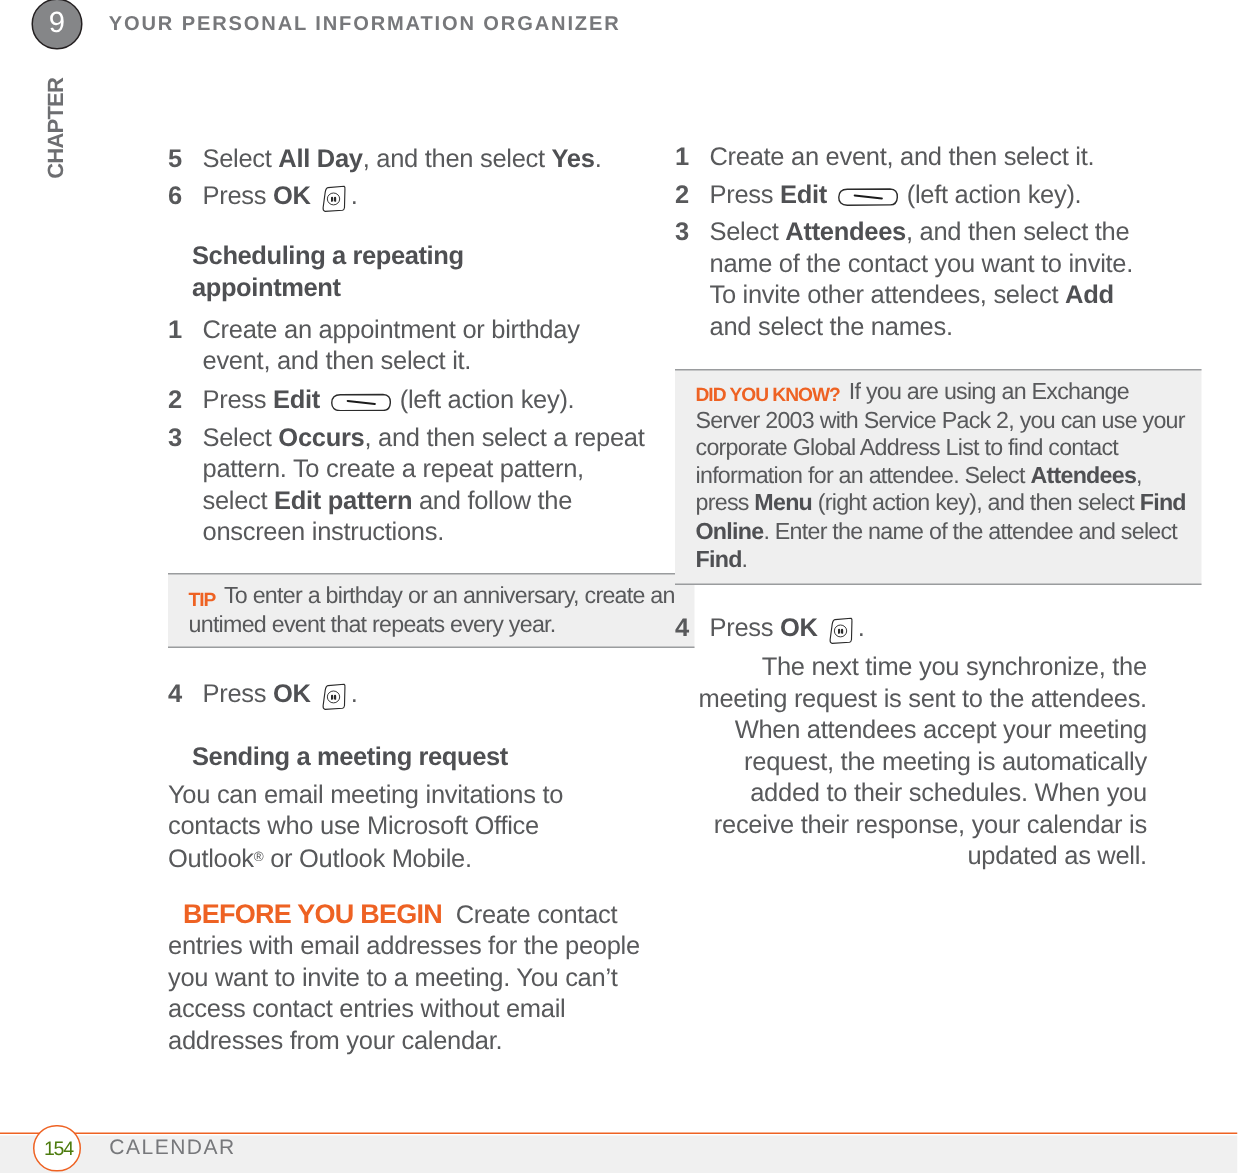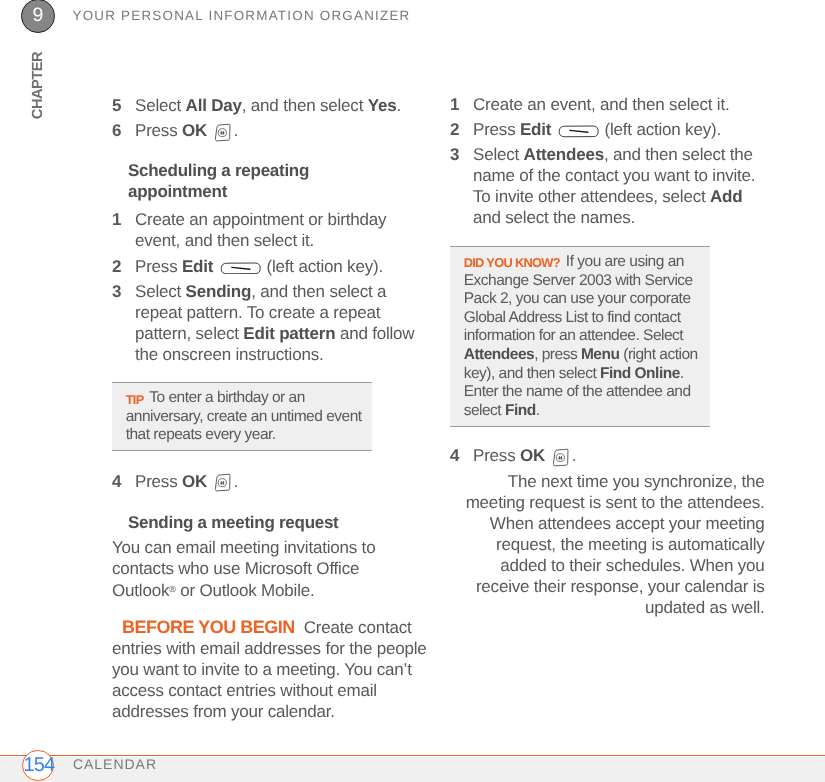"YOUR PERSONAL INFORMATION ORGANIZER" .header-title { font-weight: 400 -> 700 }
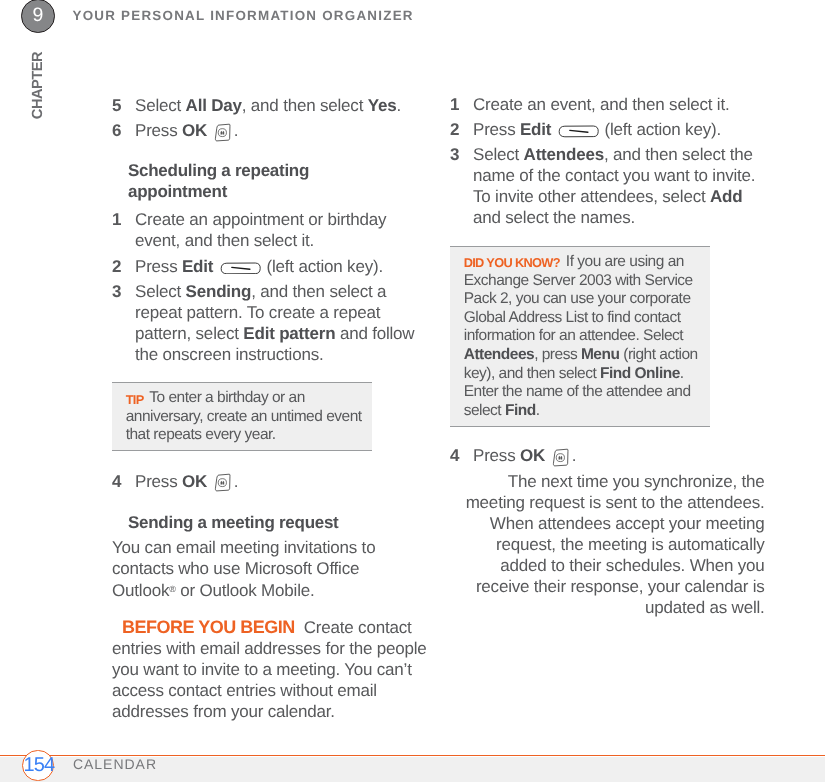"DID YOU KNOW? If you" .note { width: 260px -> 351px }
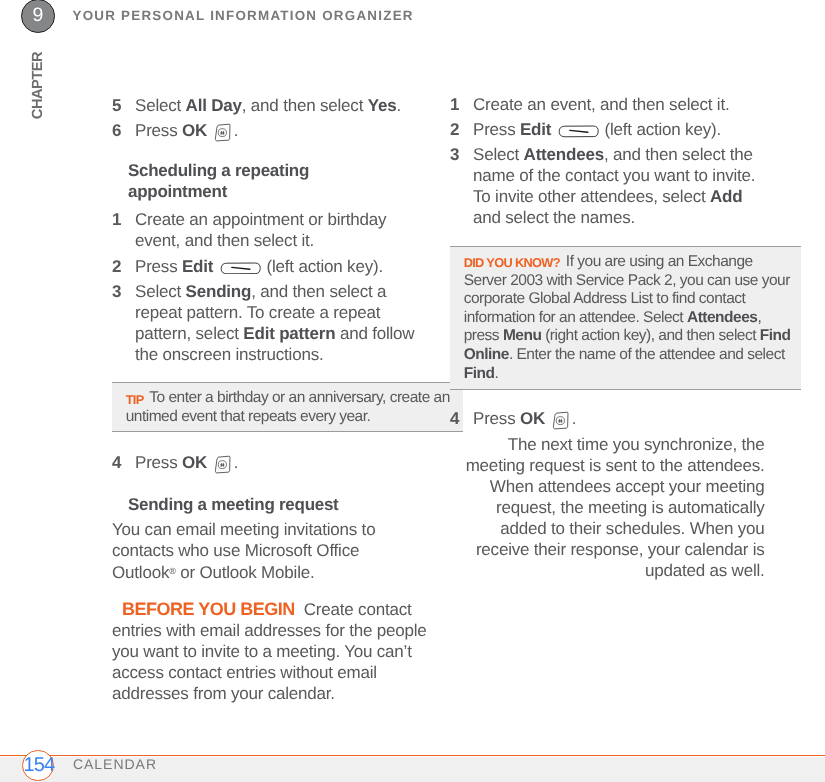"Sending" b { text: Sending -> Occurs }
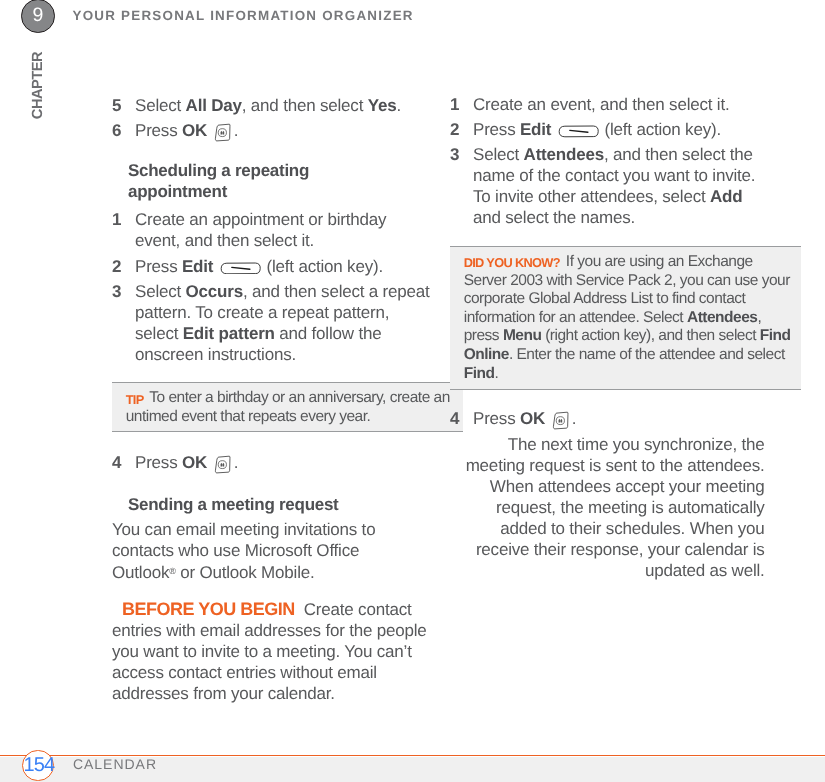"154" .page-num span { color: #3b82f6 -> #4d7c0f; font-size: 20px -> 13px }
